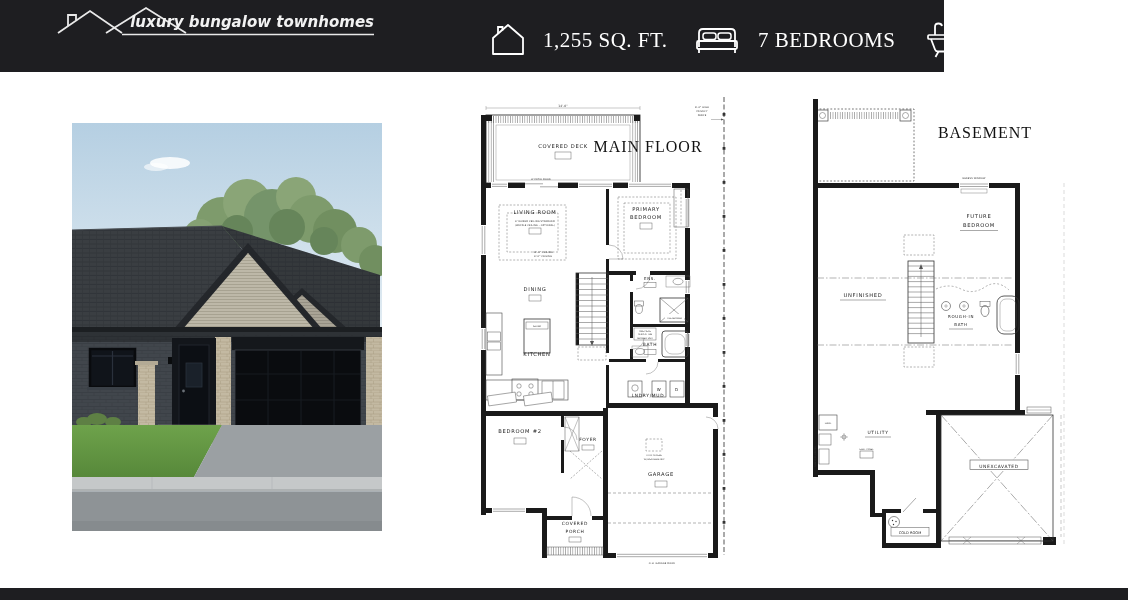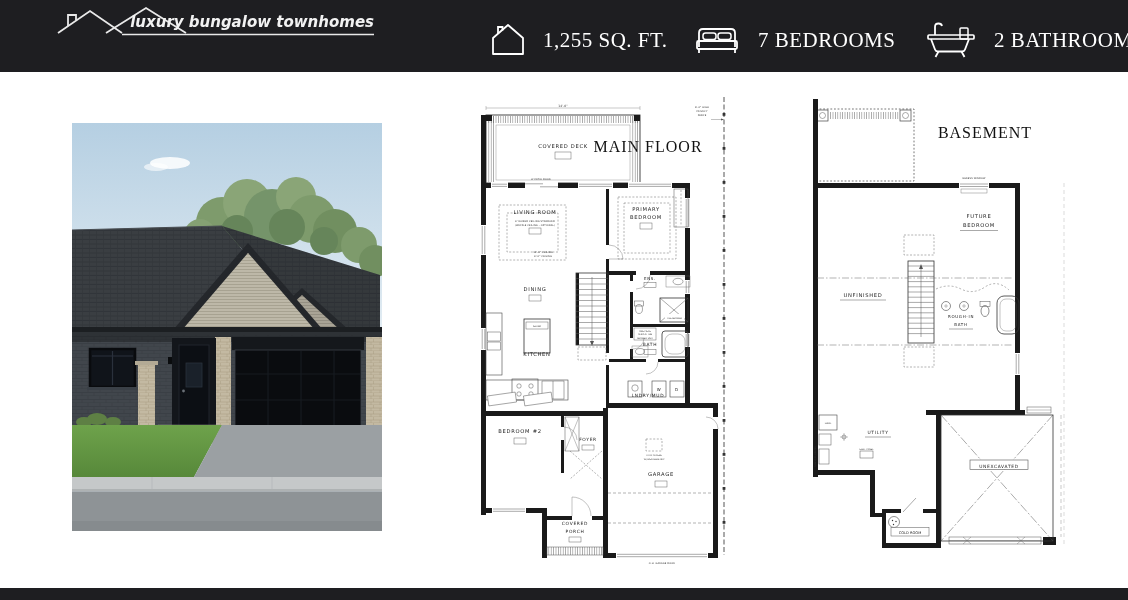"luxury bungalow townhomes" .header { width: 1128px -> 944px }
